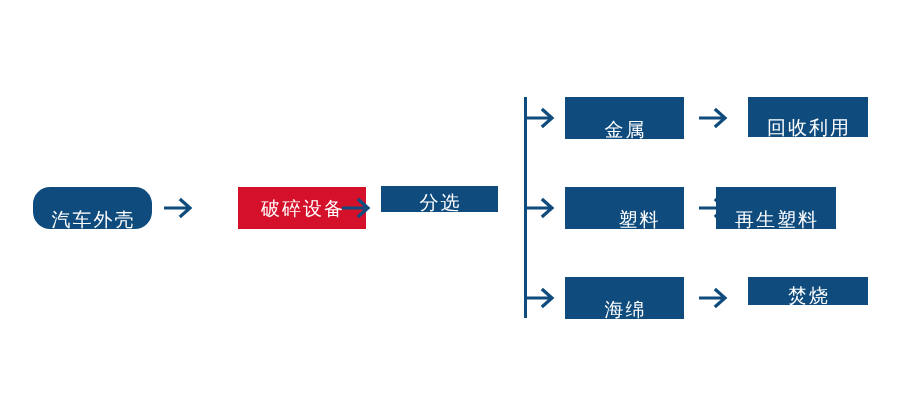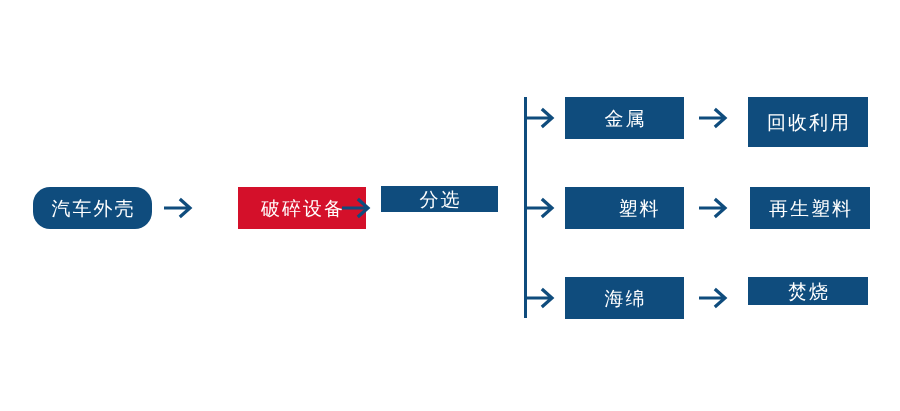"金属" .node.blue { align-items: none -> flex-end }
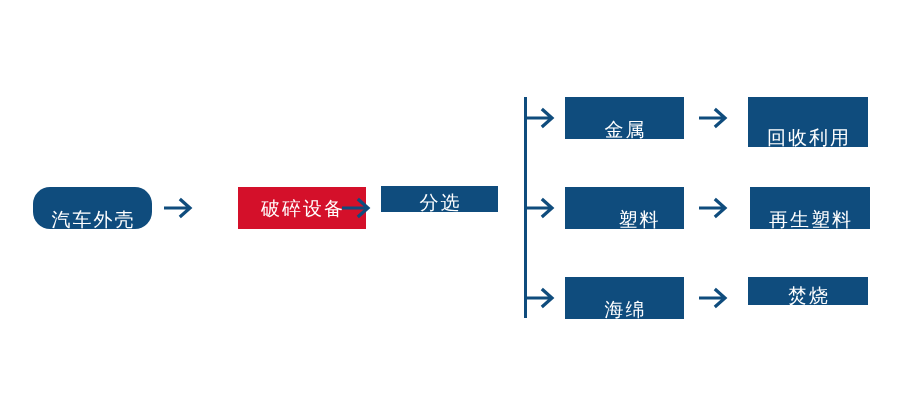"回收利用" div.node { height: 50px -> 40px }
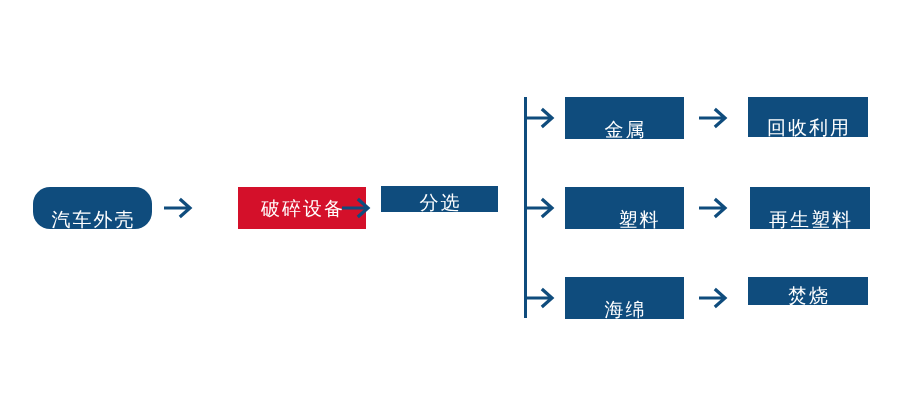"再生塑料" div.node { left: 750px -> 716px }
